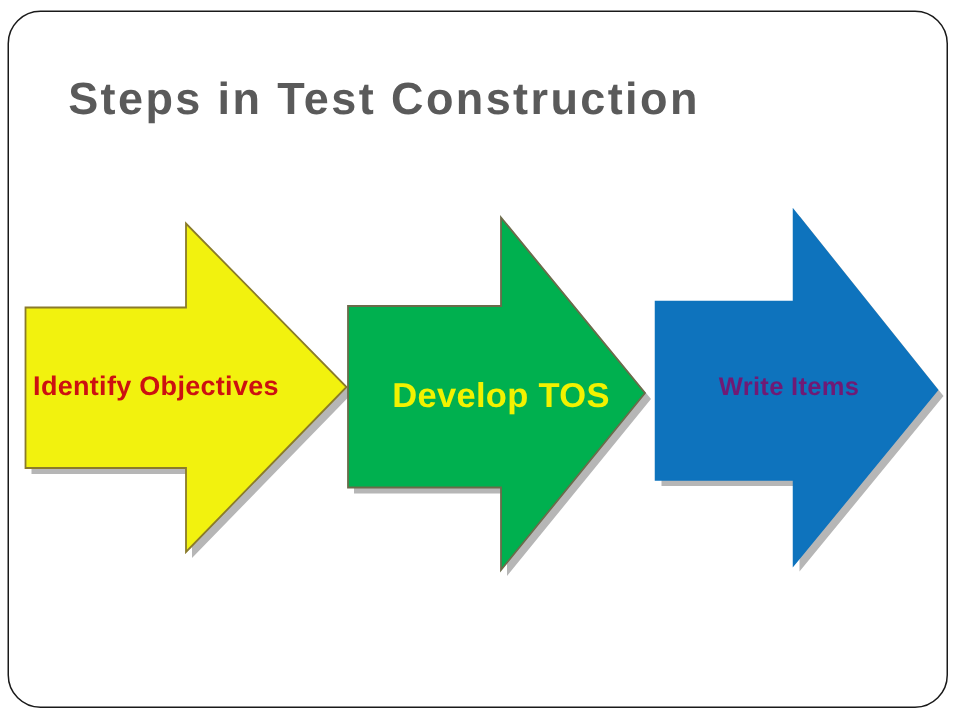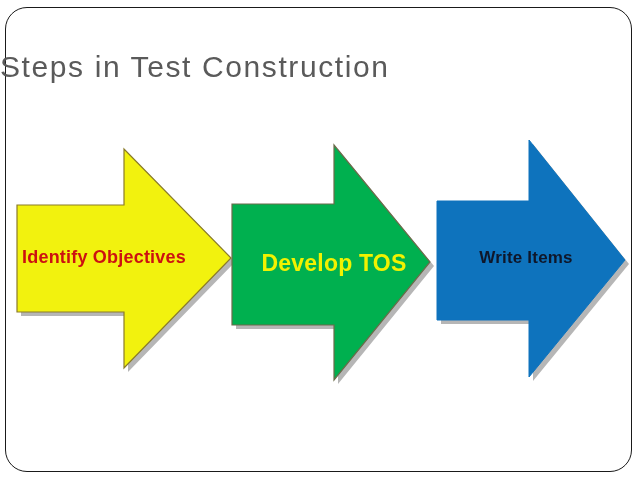"Steps in Test Construction" #slide-title { font-weight: normal -> bold; text-align: none -> center }
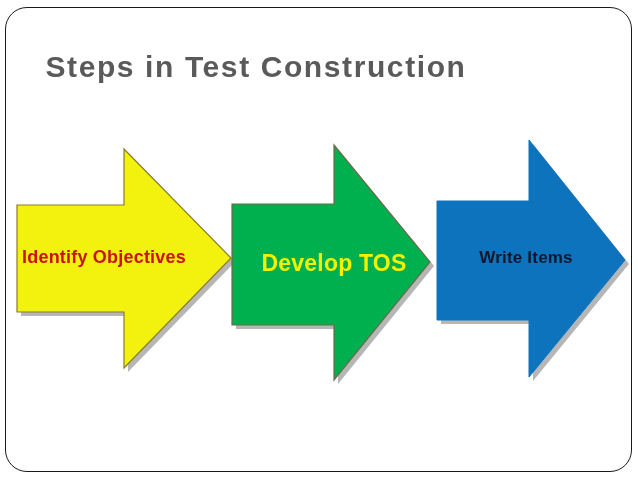"Write Items" #label-3 { color: #0f172a -> #701a75 }
